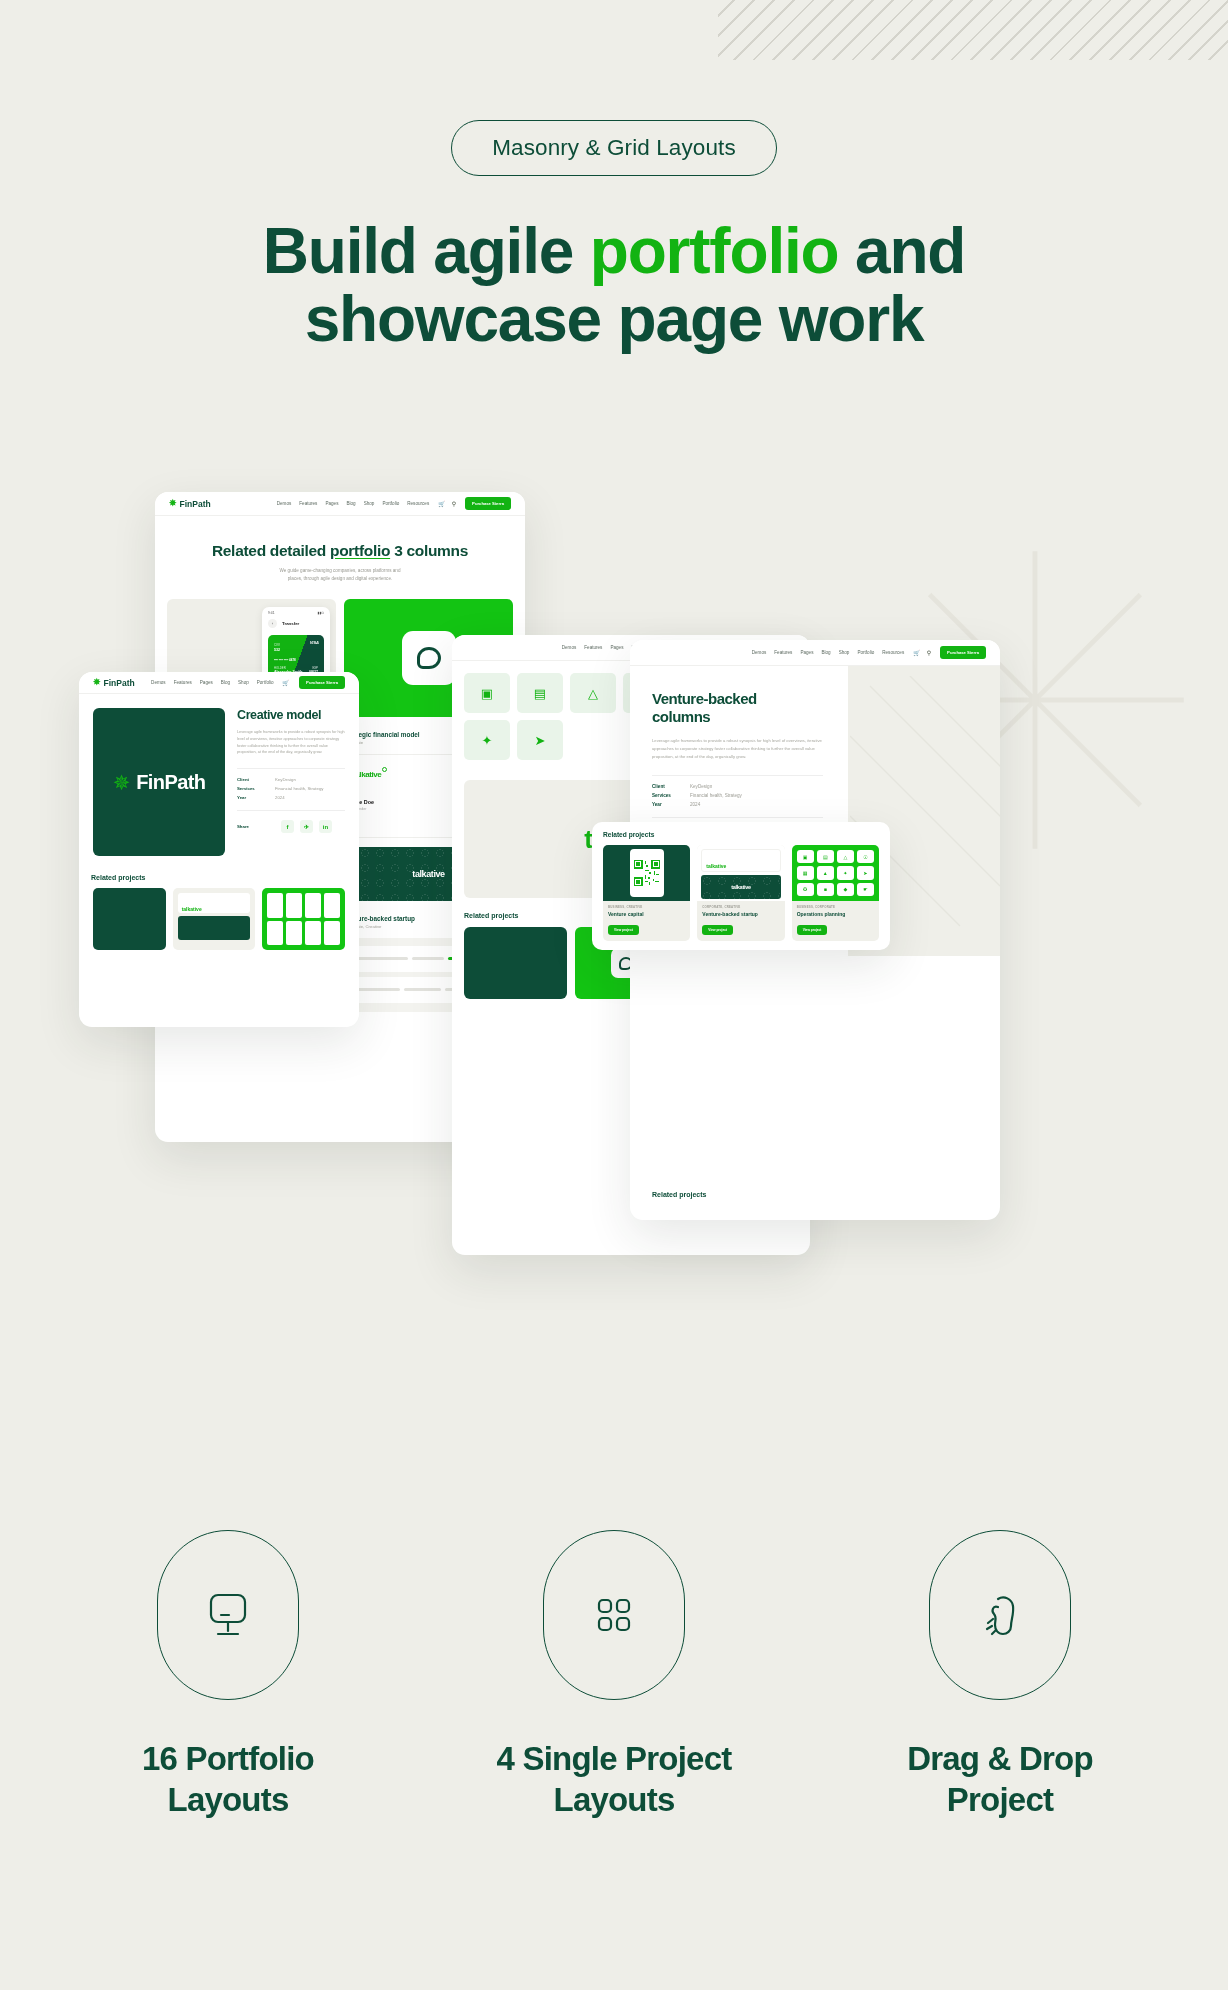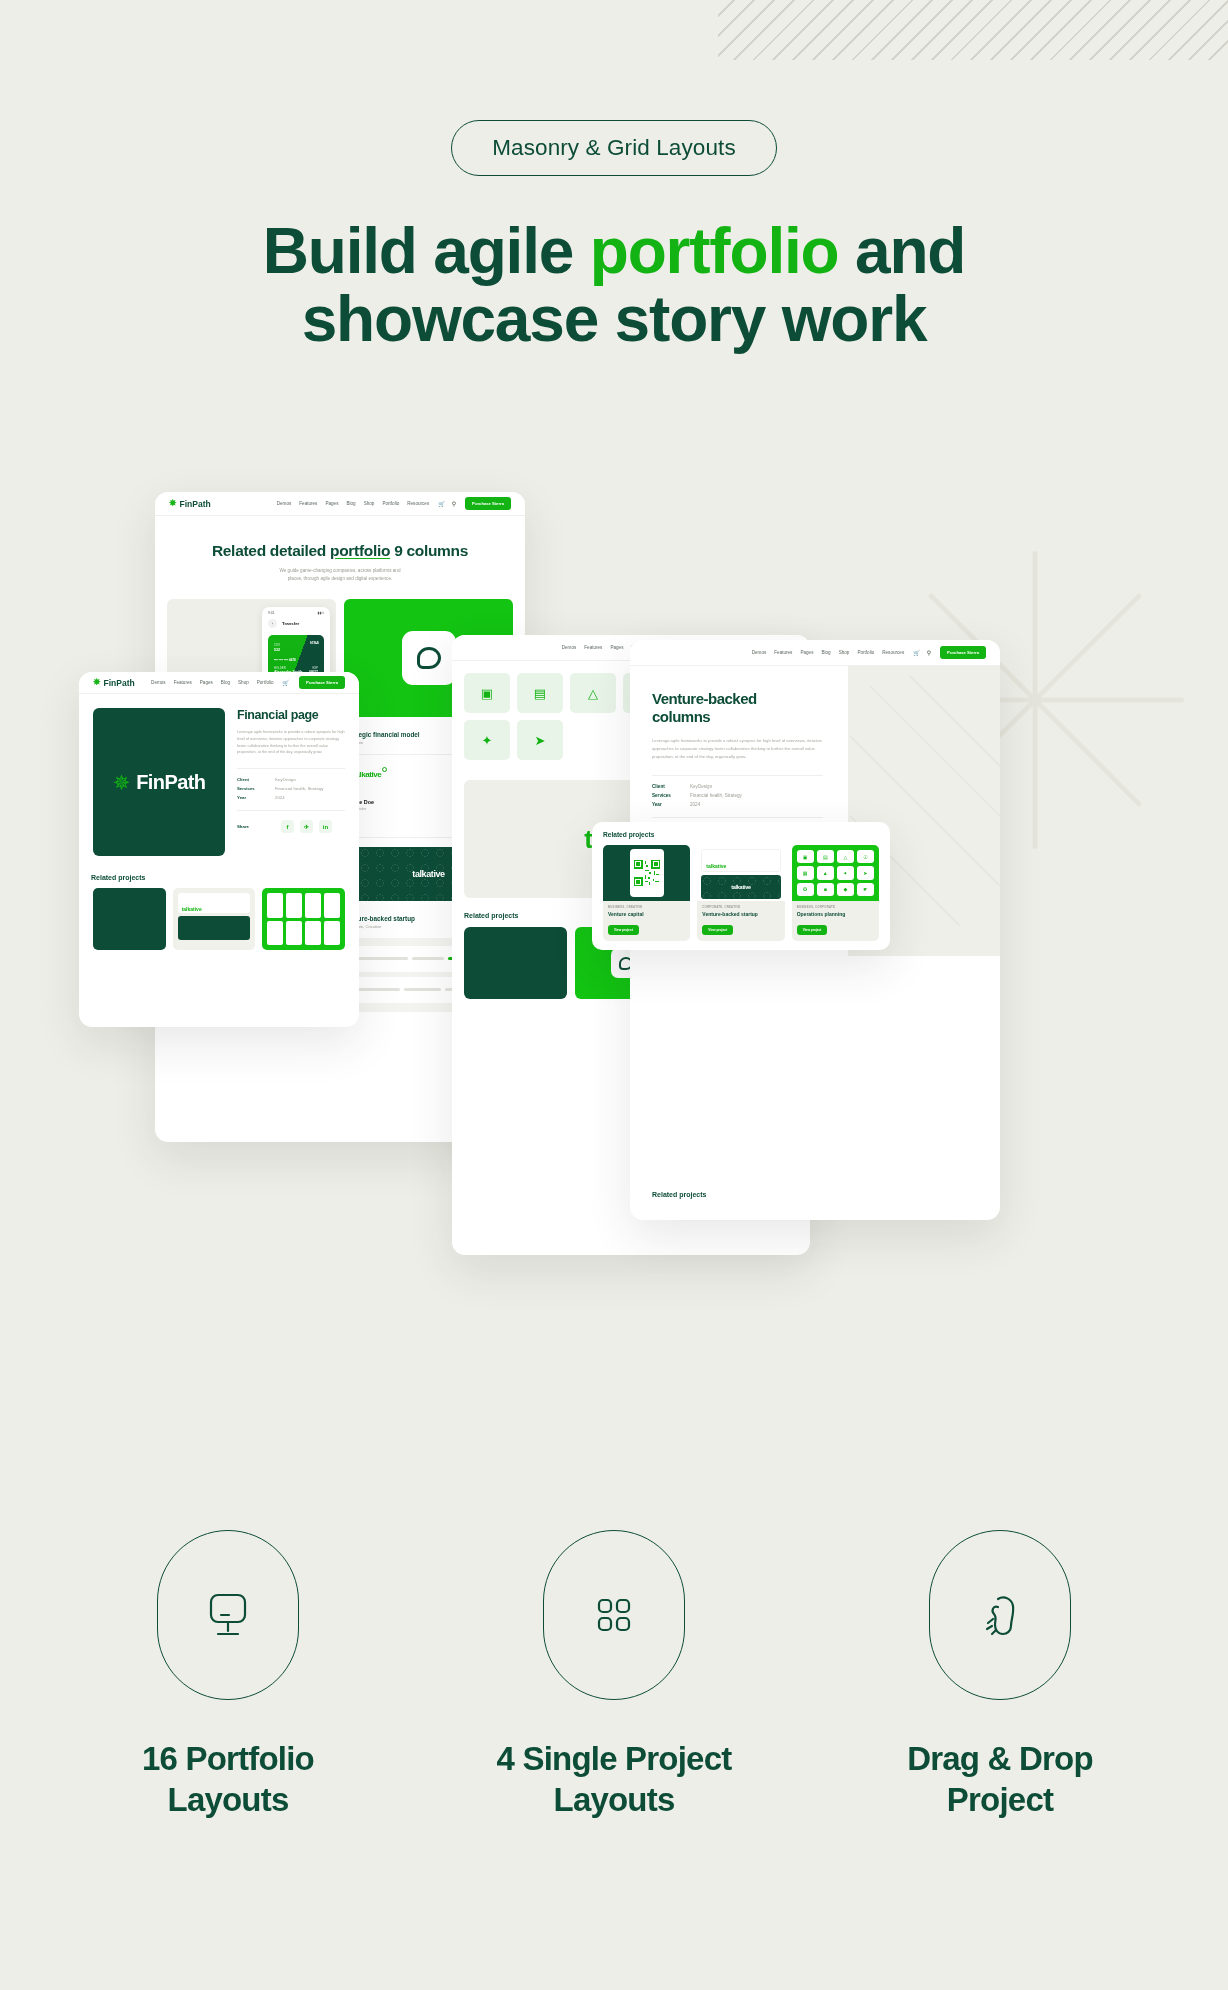"showcase story work" span { text: story -> page }
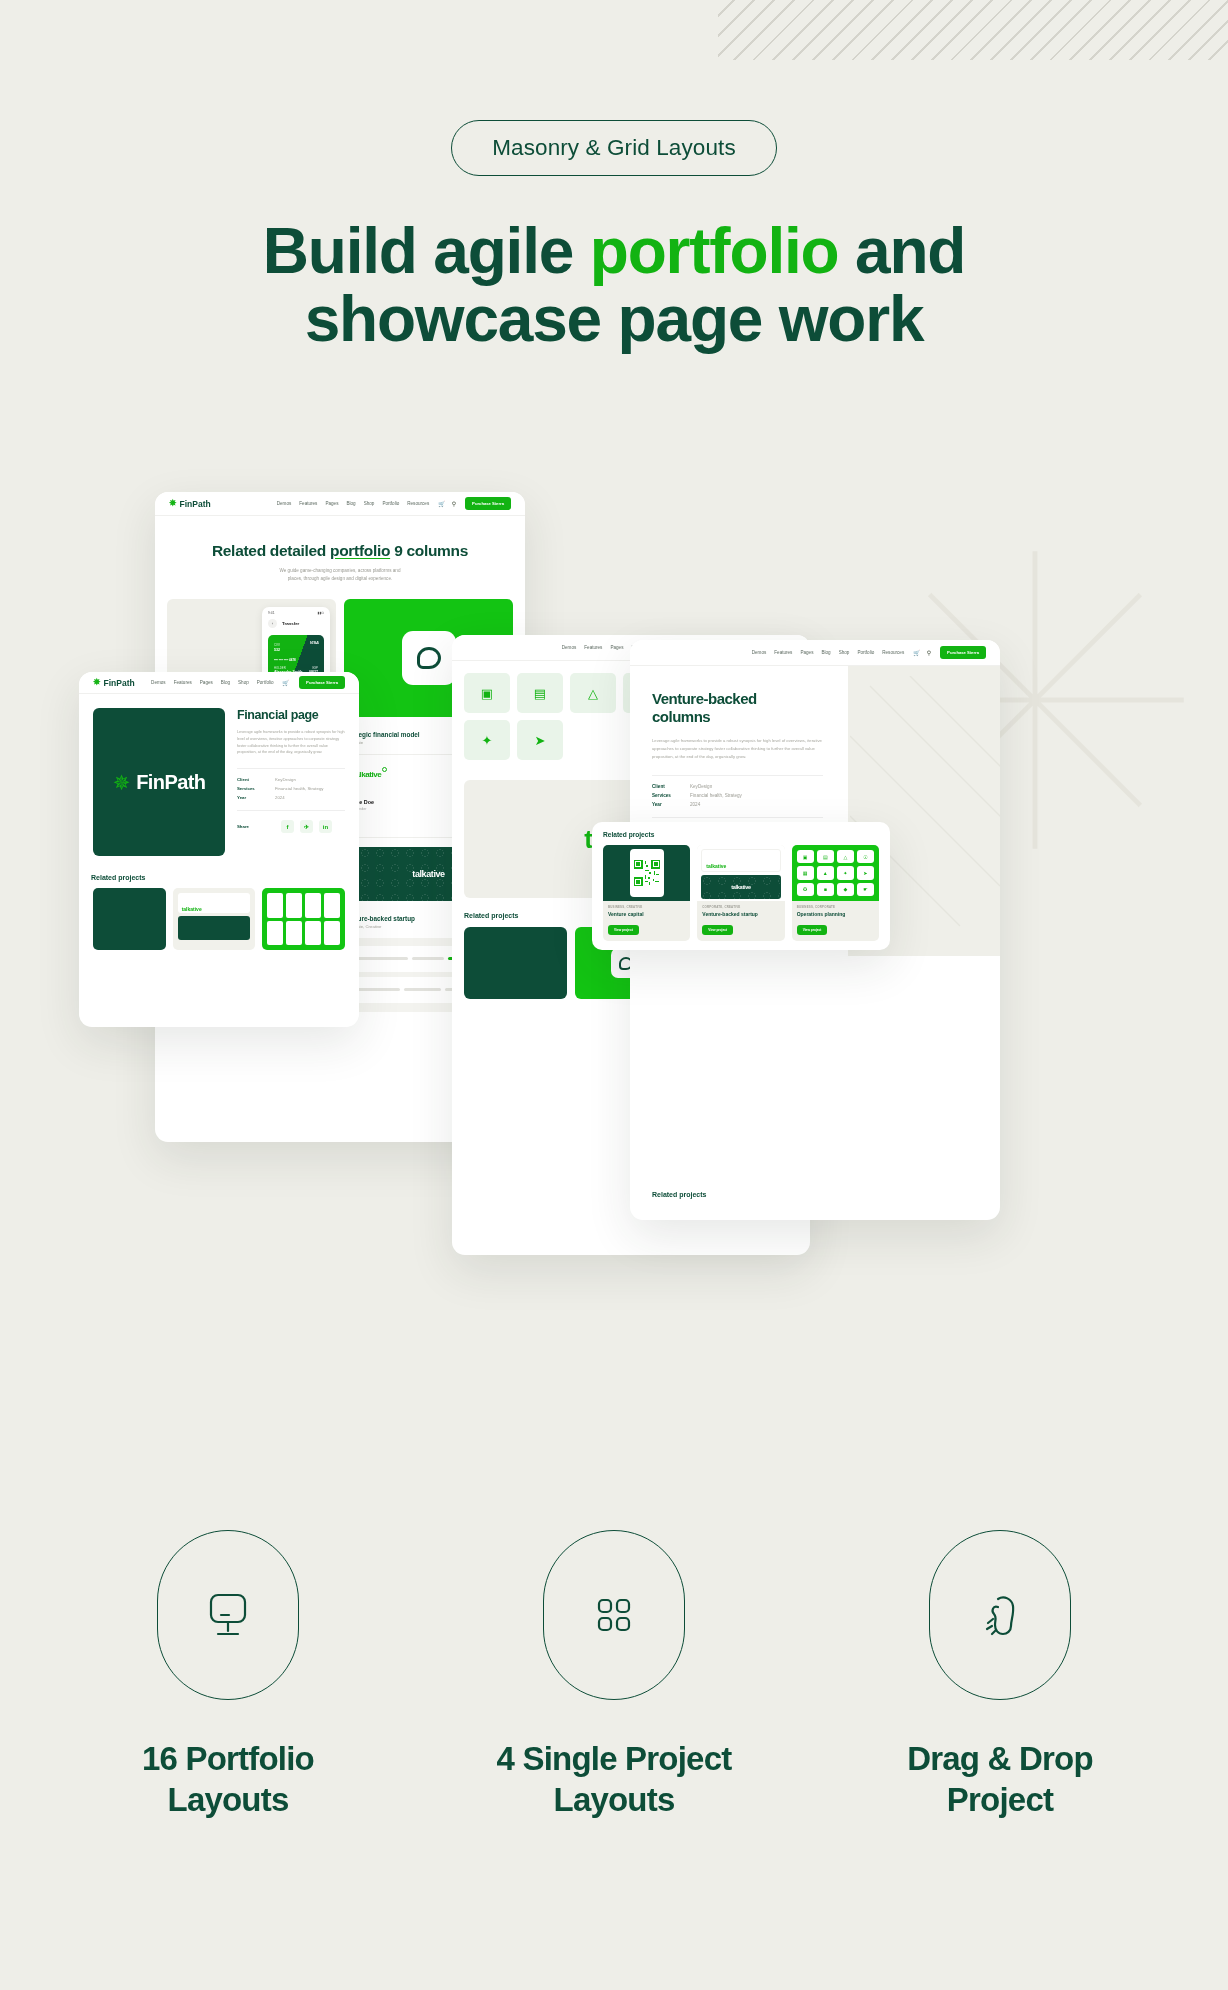"9 columns" span { text: 9 -> 3 }
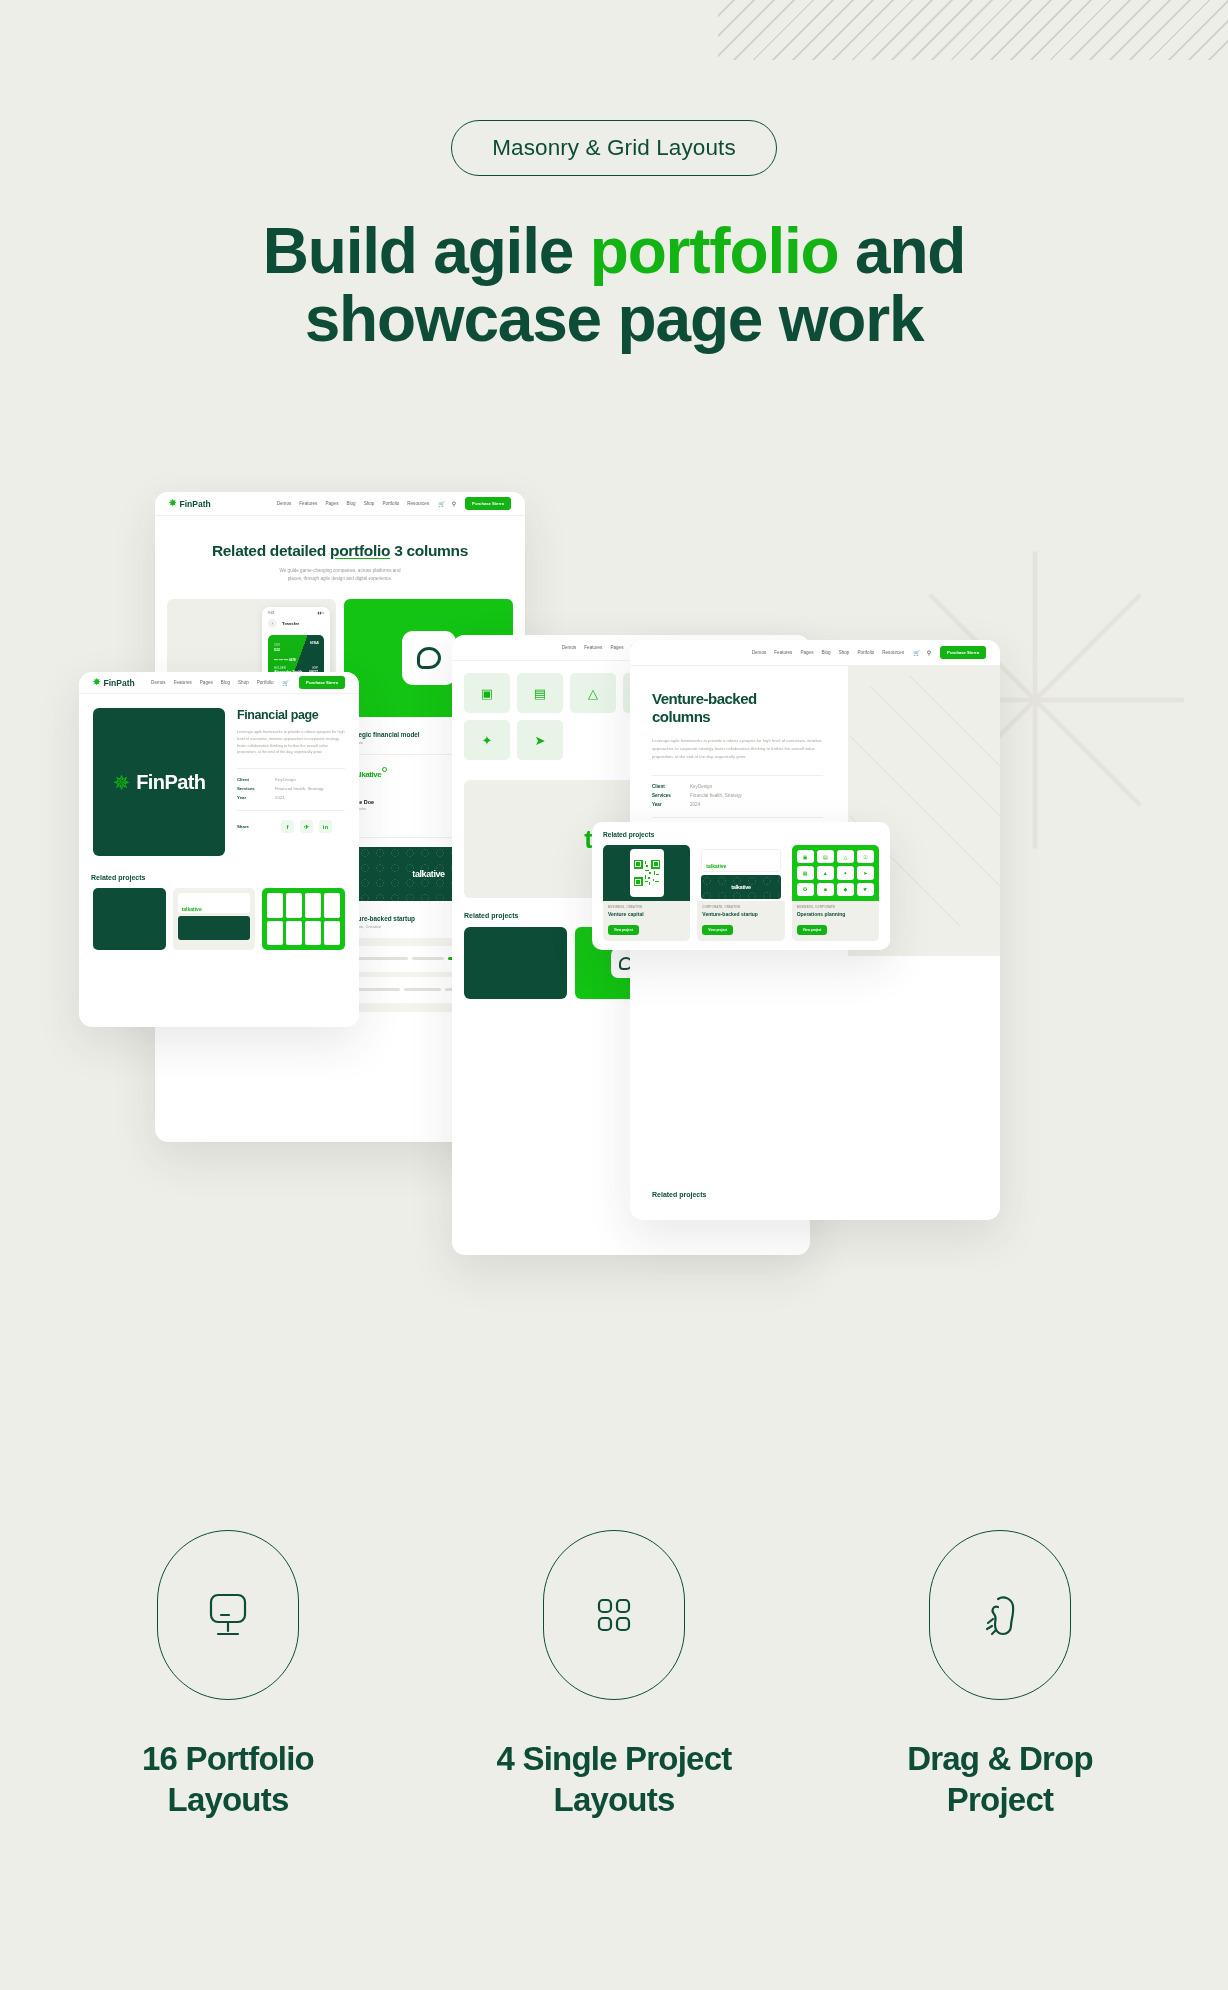"Financial page" h2 { text: Financial page -> Creative model }
